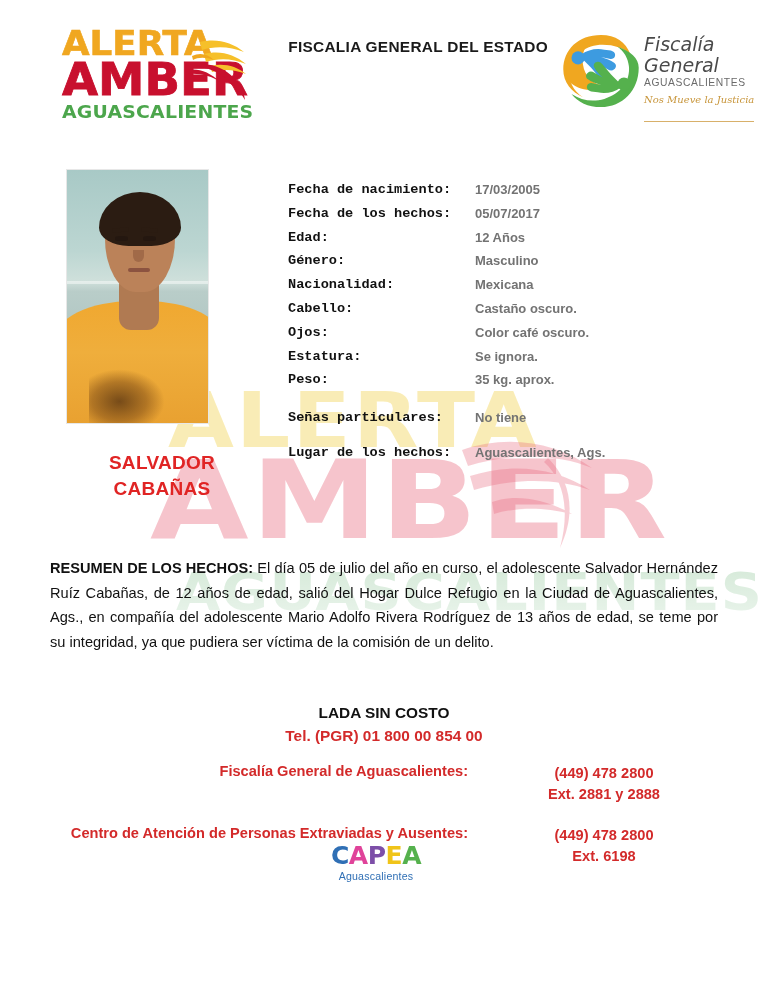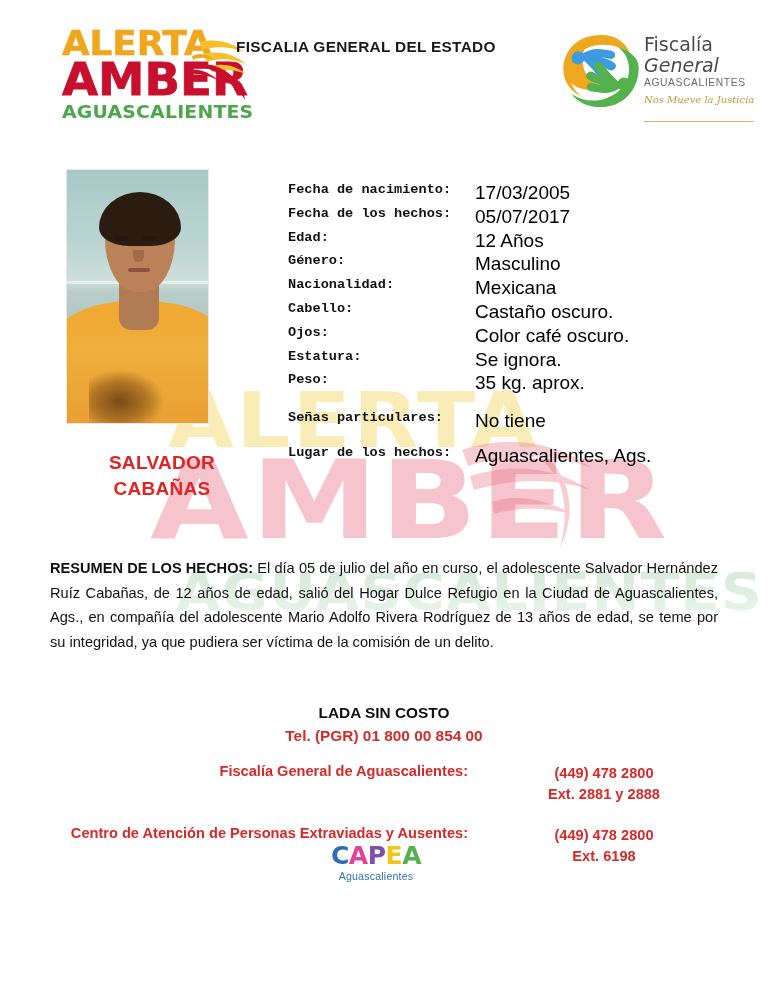"FISCALIA GENERAL DEL ESTADO" .header-title { text-align: left -> right }
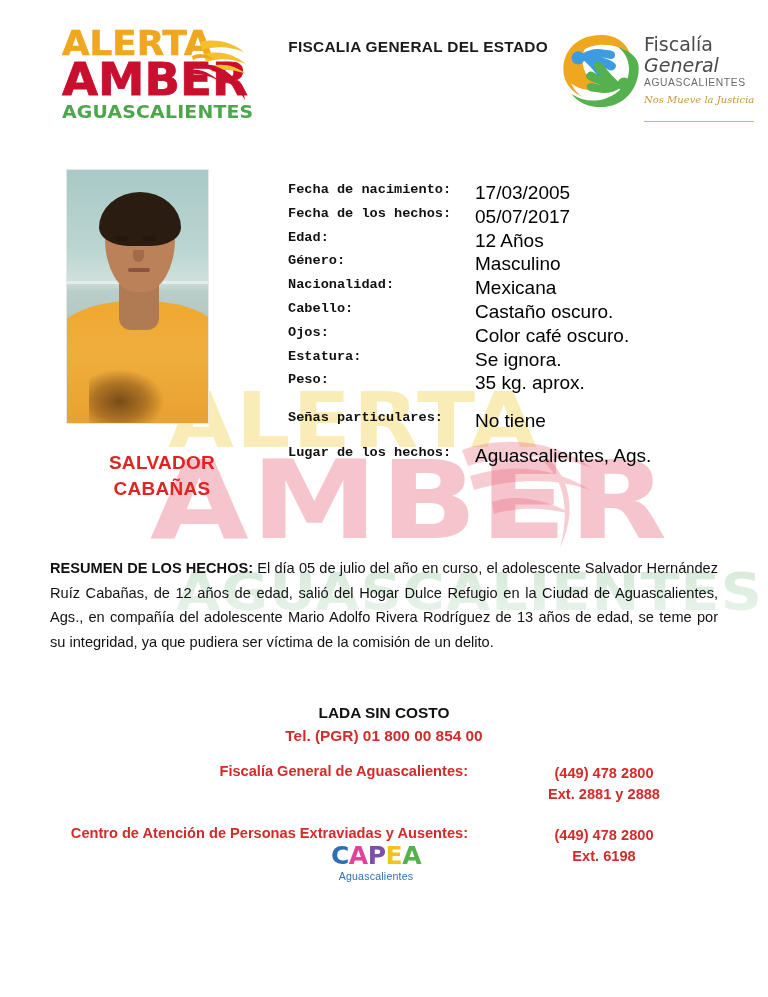"Fiscalía" .fg-fiscalia { font-style: none -> italic }
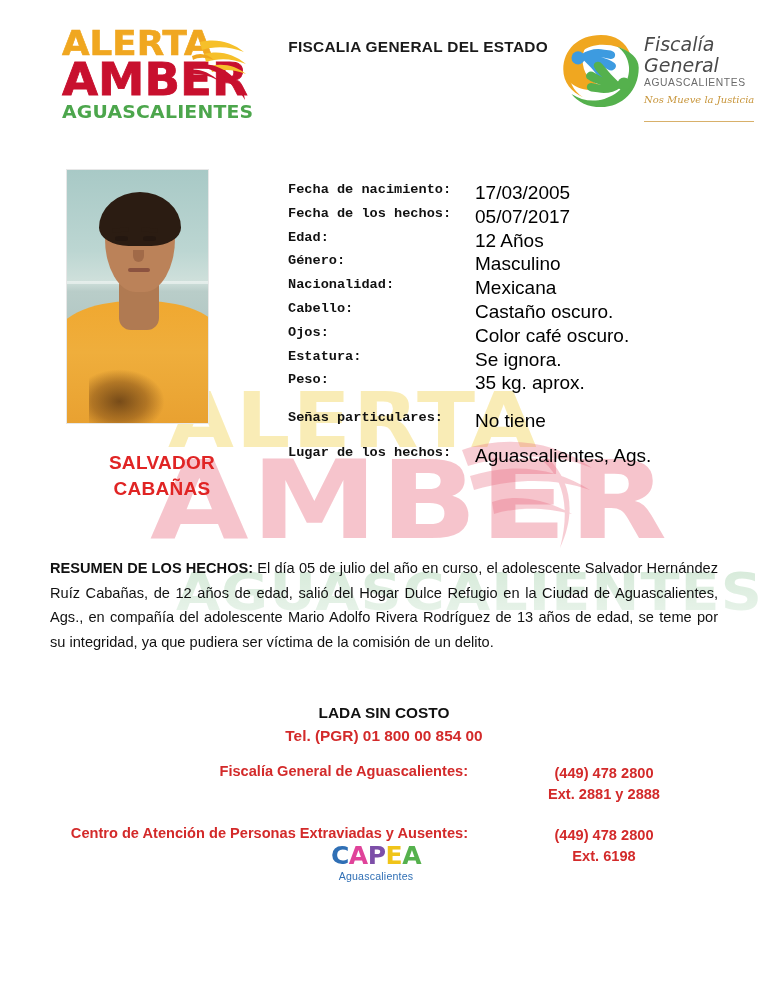"17/03/2005" .dvalue { color: #000000 -> #737373; font-size: 19px -> 13px; font-weight: normal -> bold }
